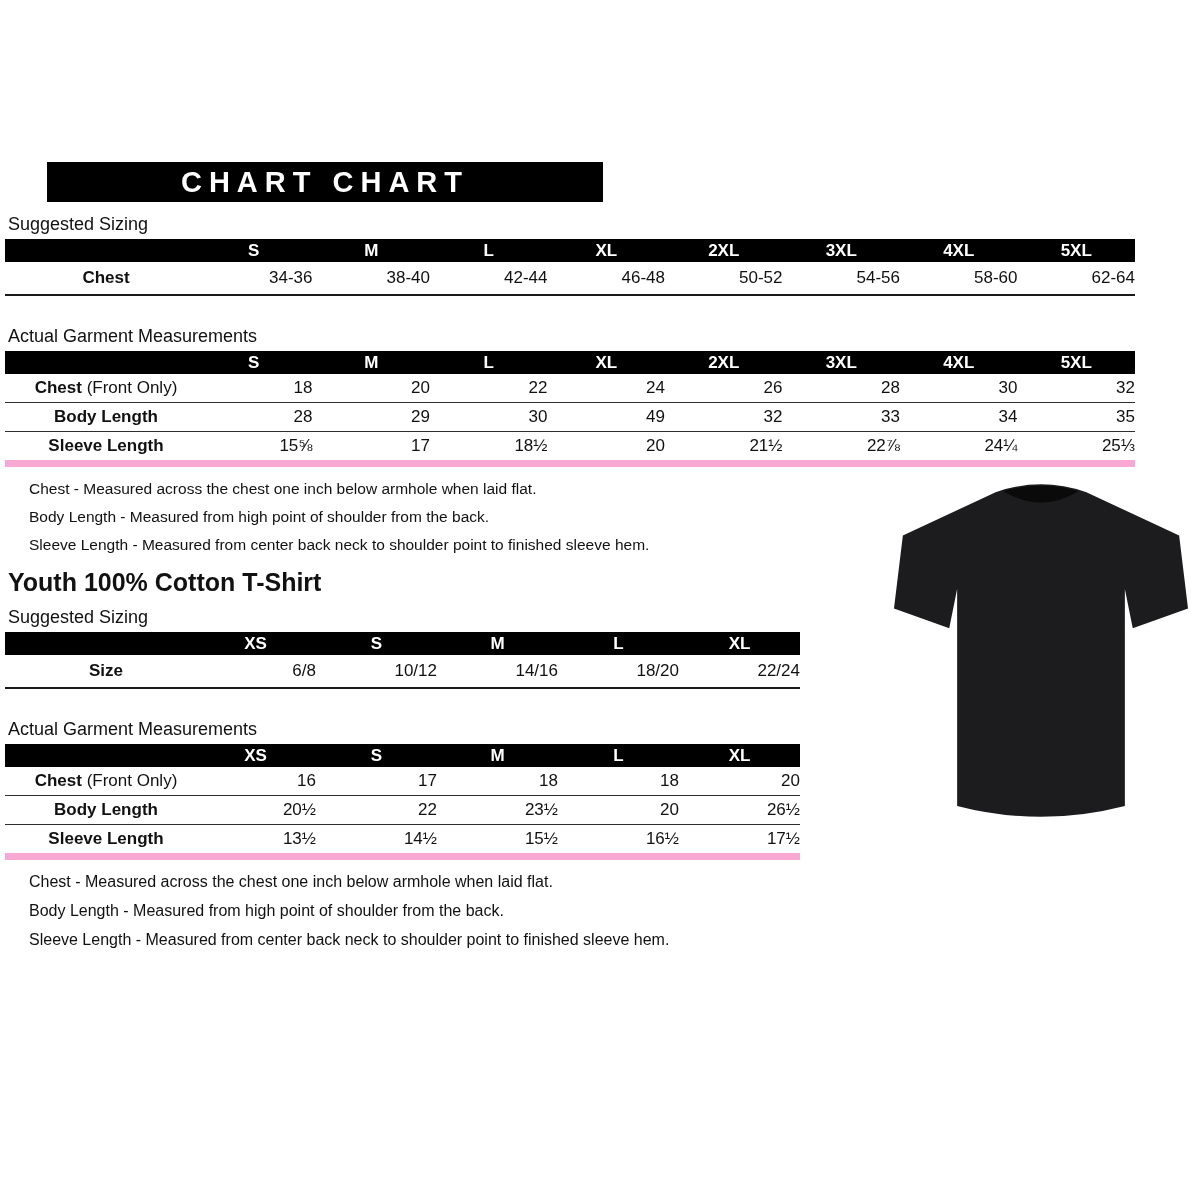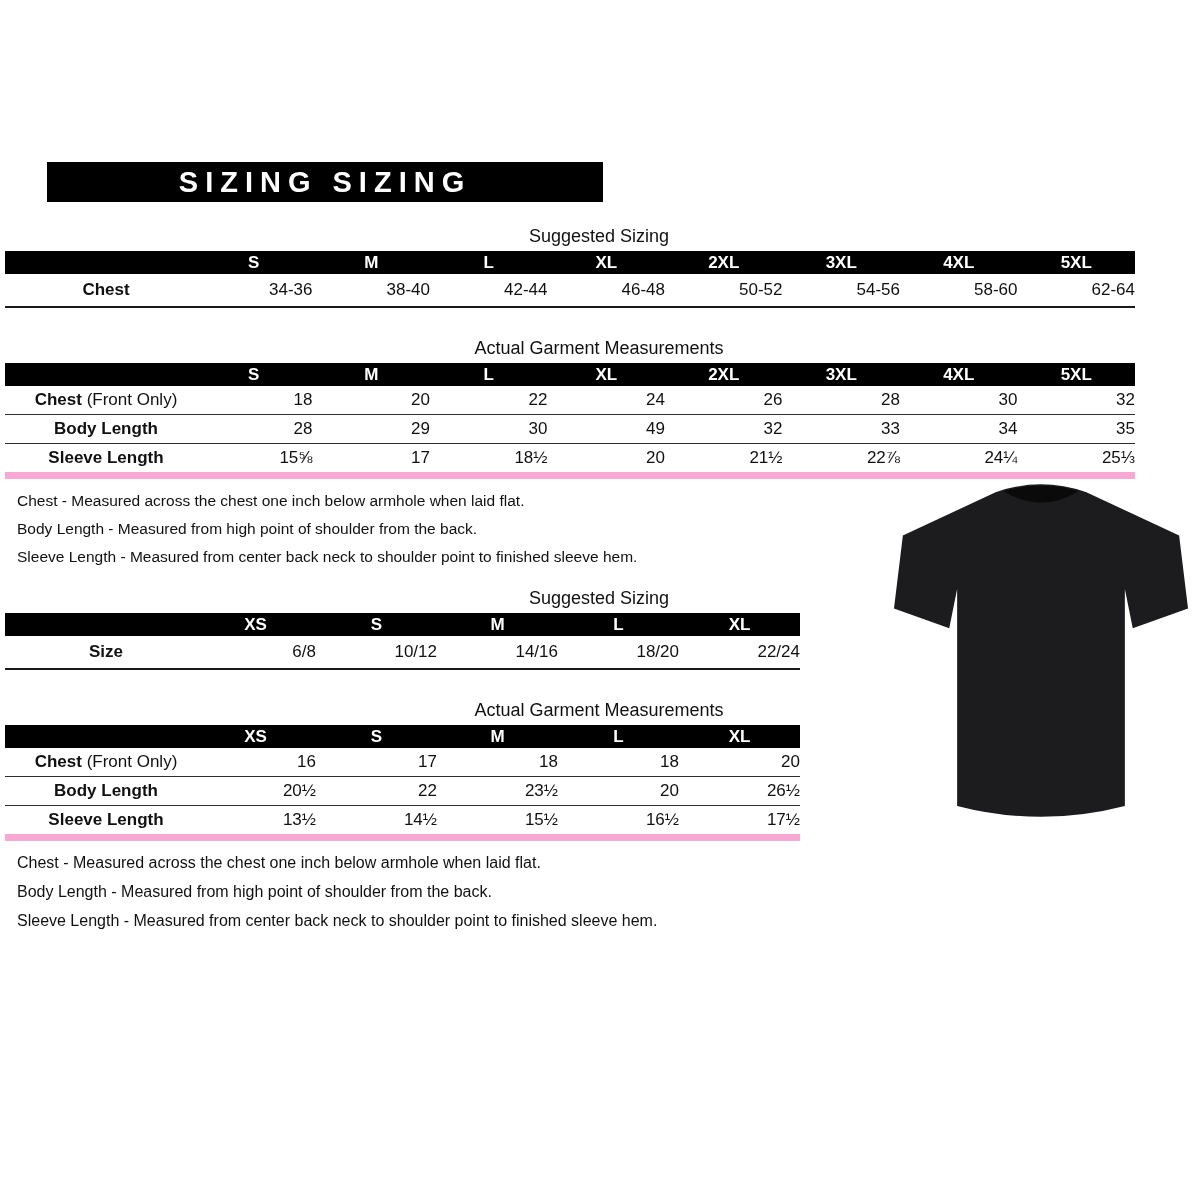"SIZING SIZING" div.banner { text: SIZING SIZING -> CHART CHART }
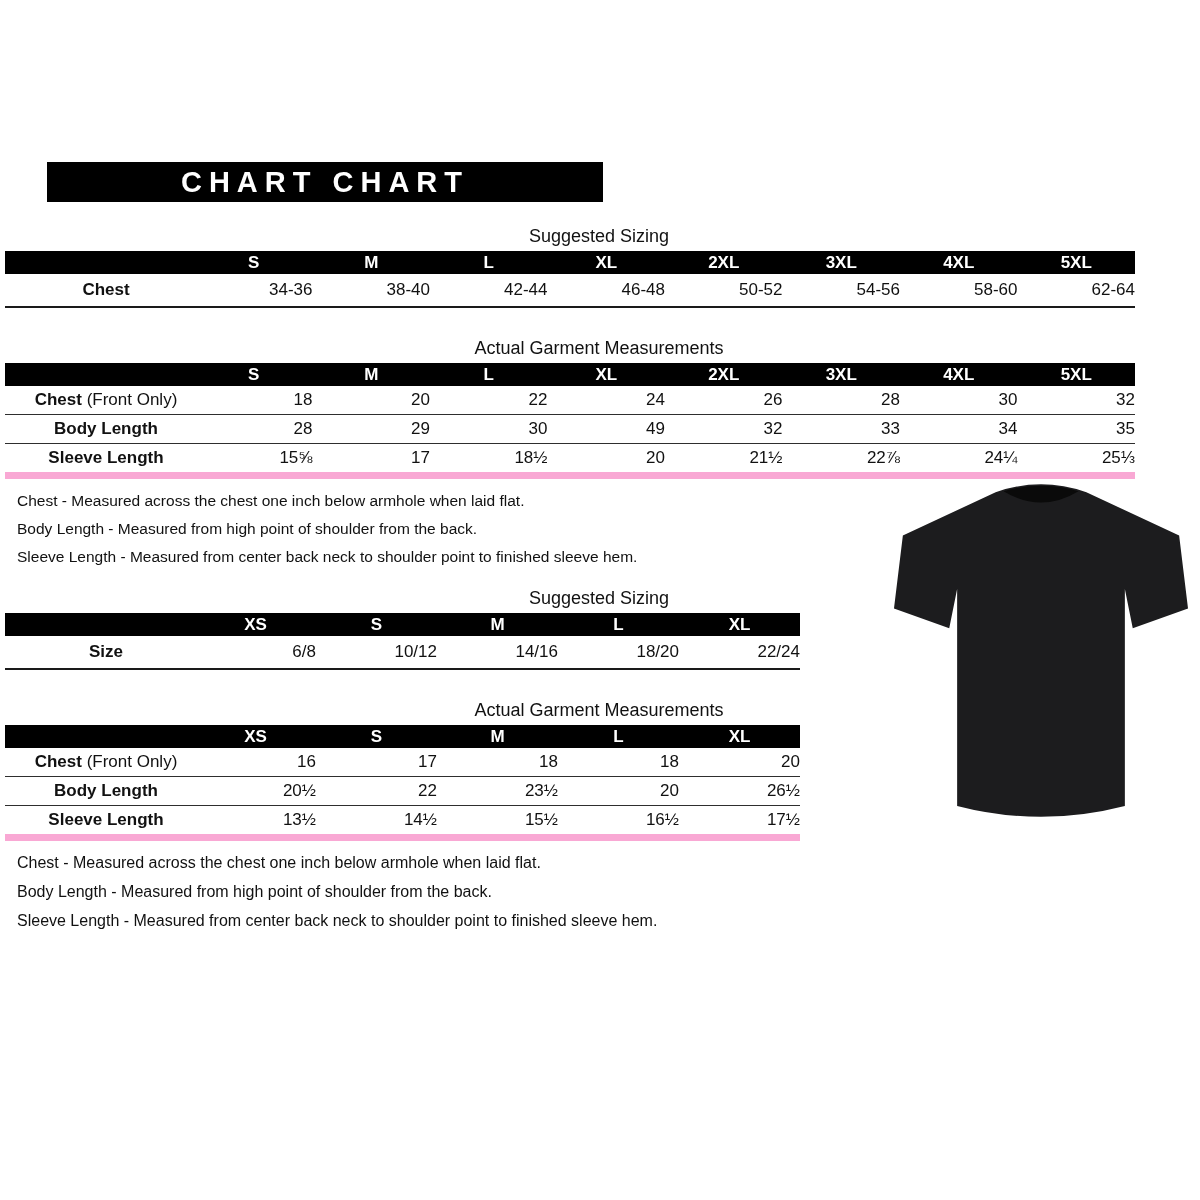"Suggested Sizing" .section-label { margin: 22px 0 4px 3px -> 10px 0 4px 3px; text-align: center -> none }
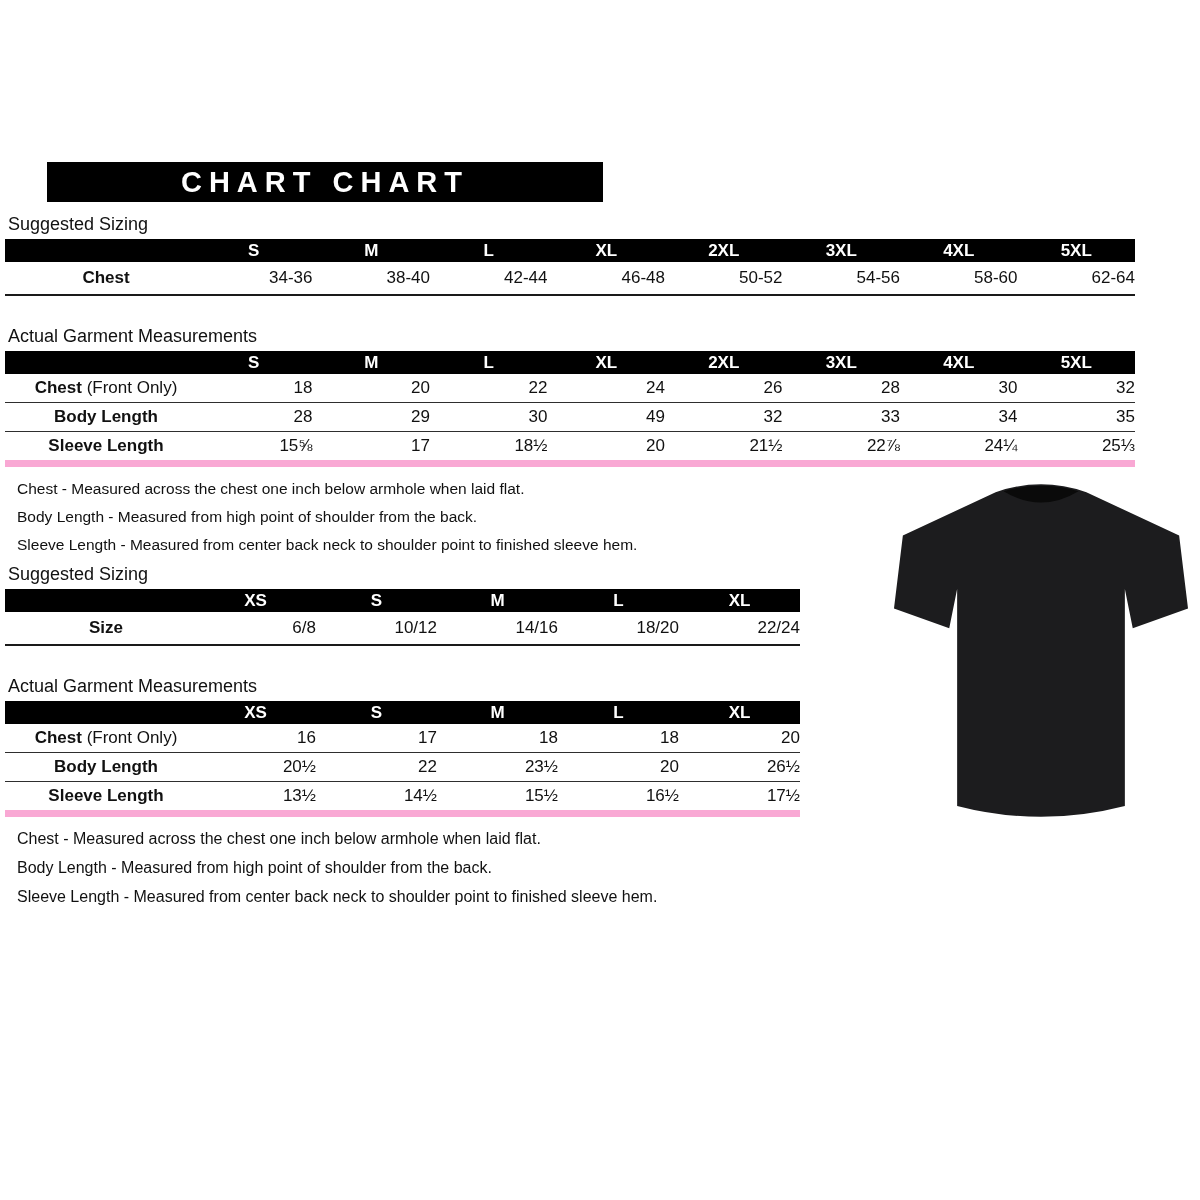"Chest - Measured across the" .note { margin: 0 0 10px 0 -> 0 0 10px 12px }
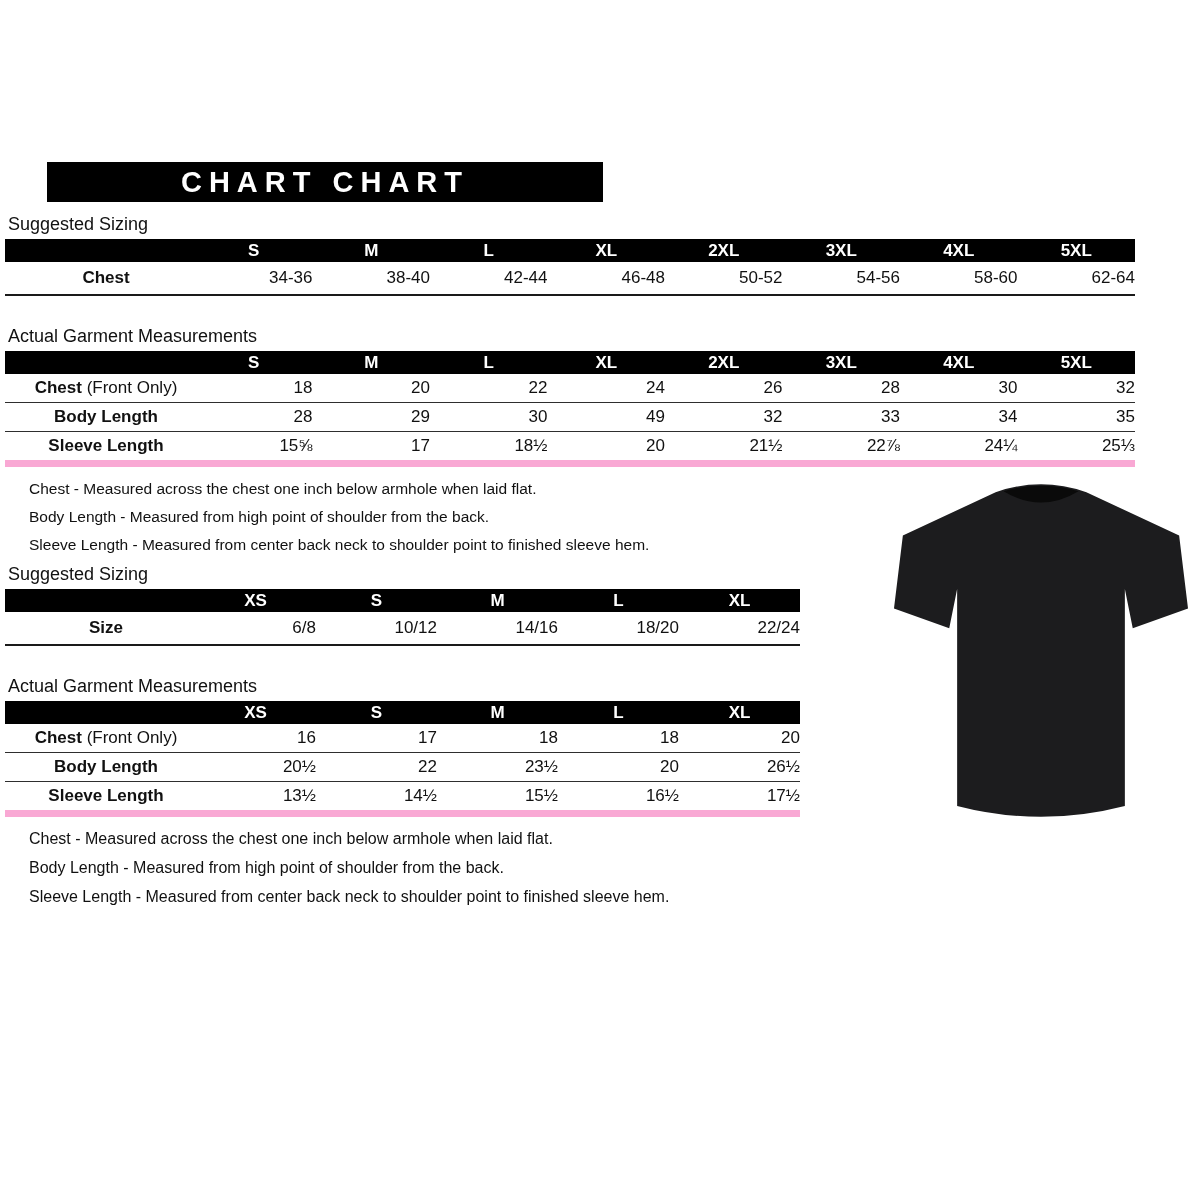"Youth 100% Cotton T-Shirt" h2.youth-title { html: none -> <h2>Youth 100% Cotton T-Shirt</h2> }
